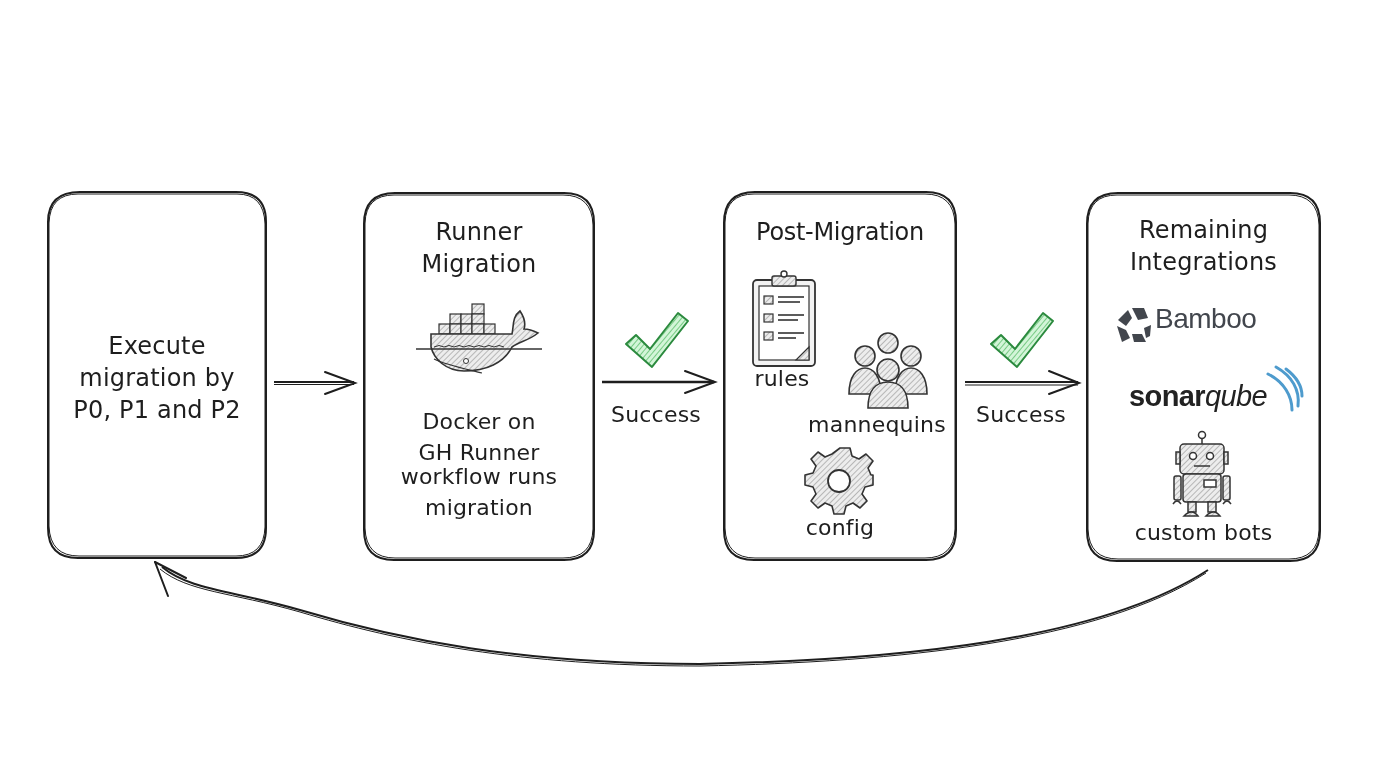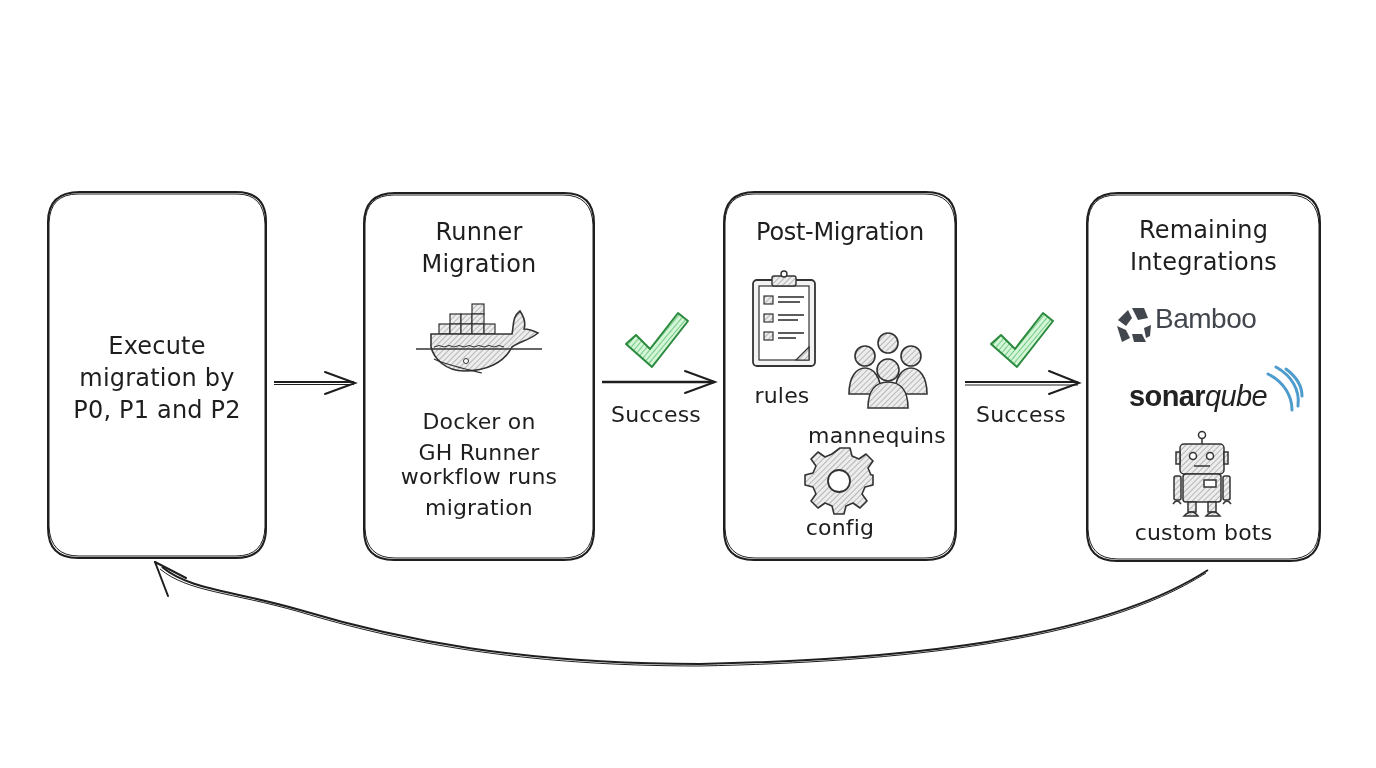"rules" div.lbl { top: 380px -> 363px }
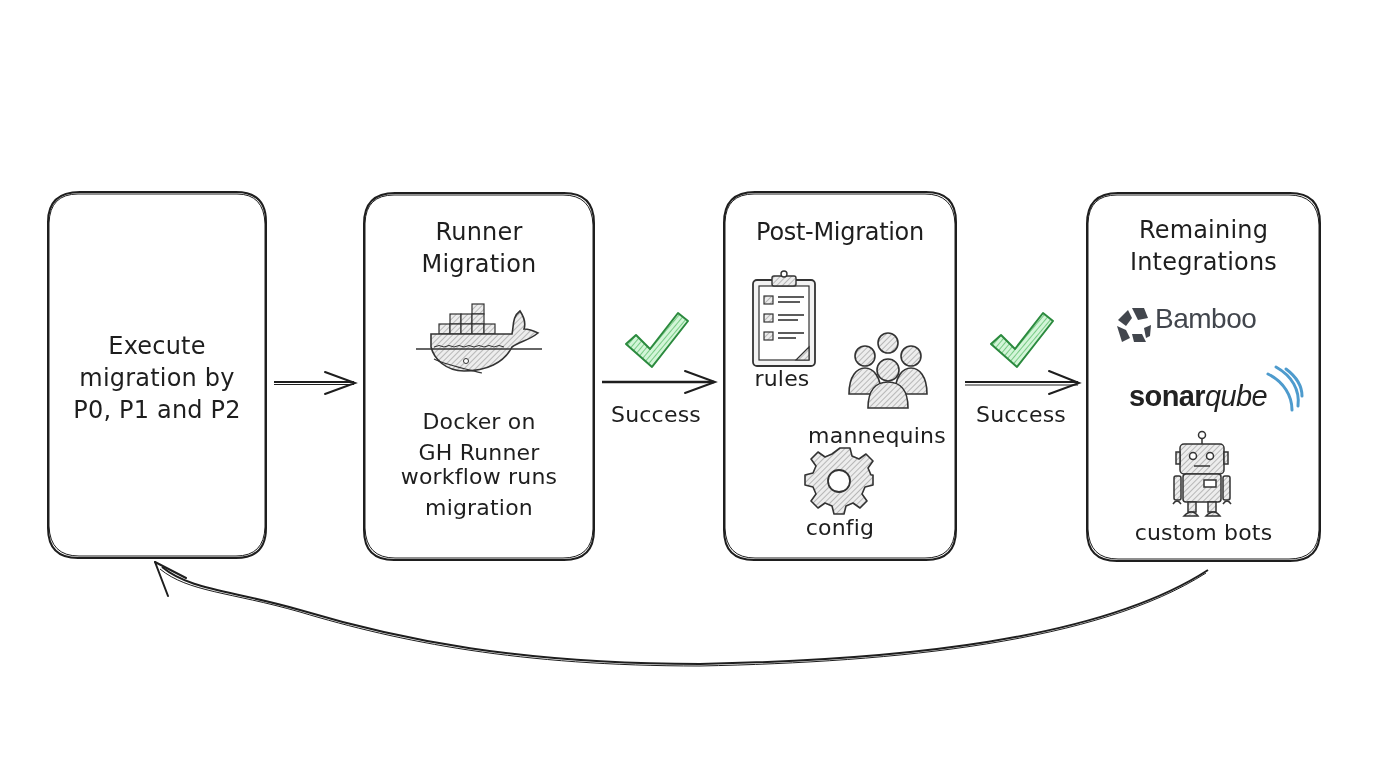"mannequins" div.lbl { top: 420px -> 409px }
